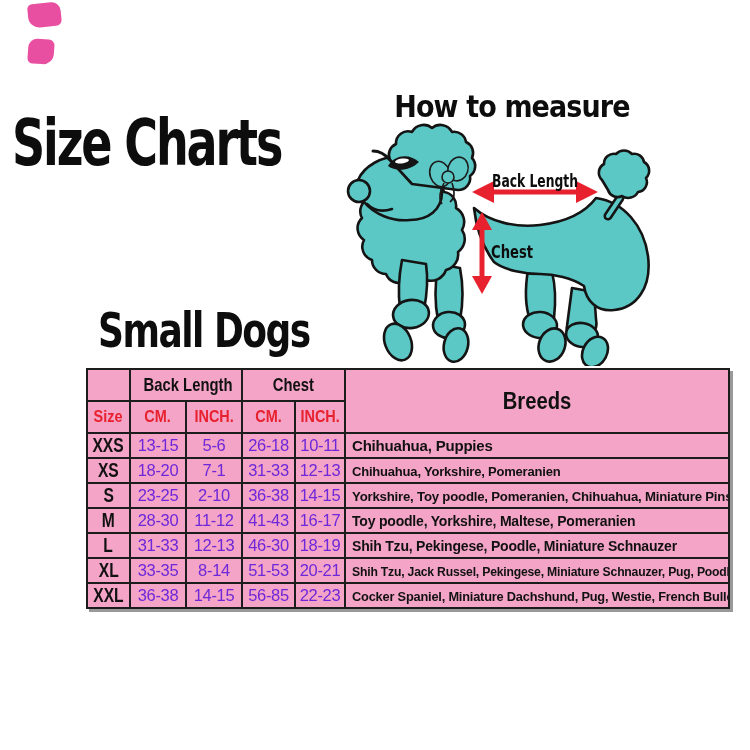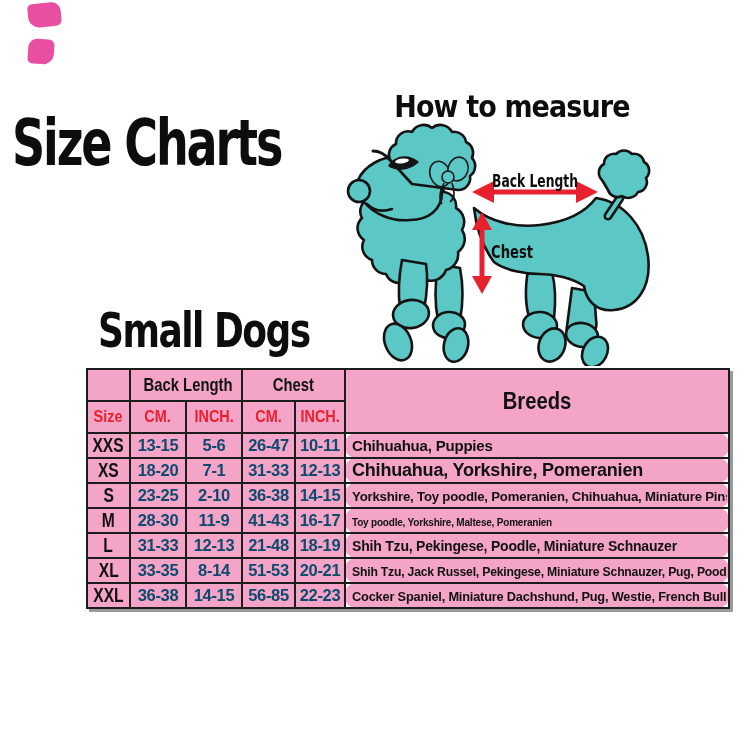"13-15" .c-num span { color: #0c4a6e -> #6d28d9; font-weight: bold -> normal }
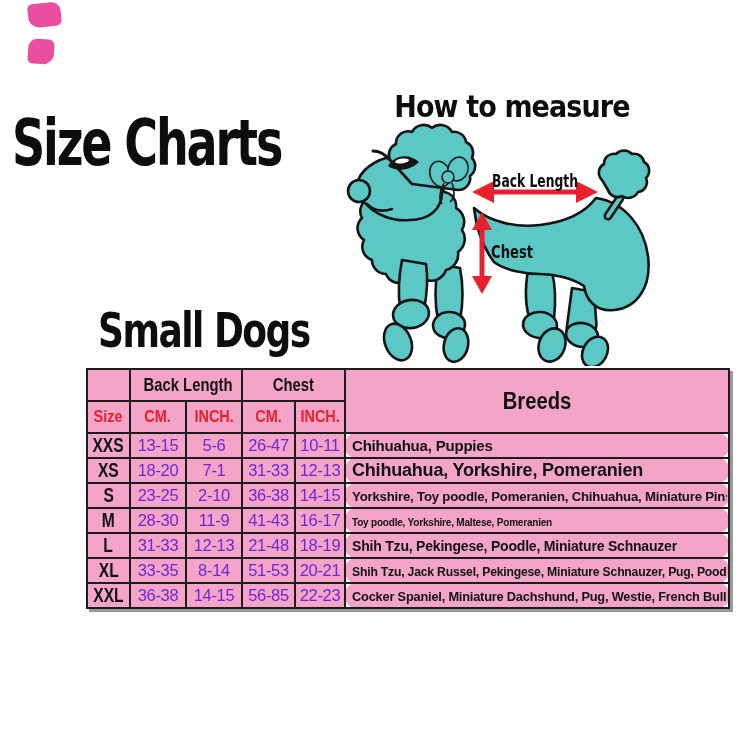"26-47" span { text: 26-47 -> 26-18 }
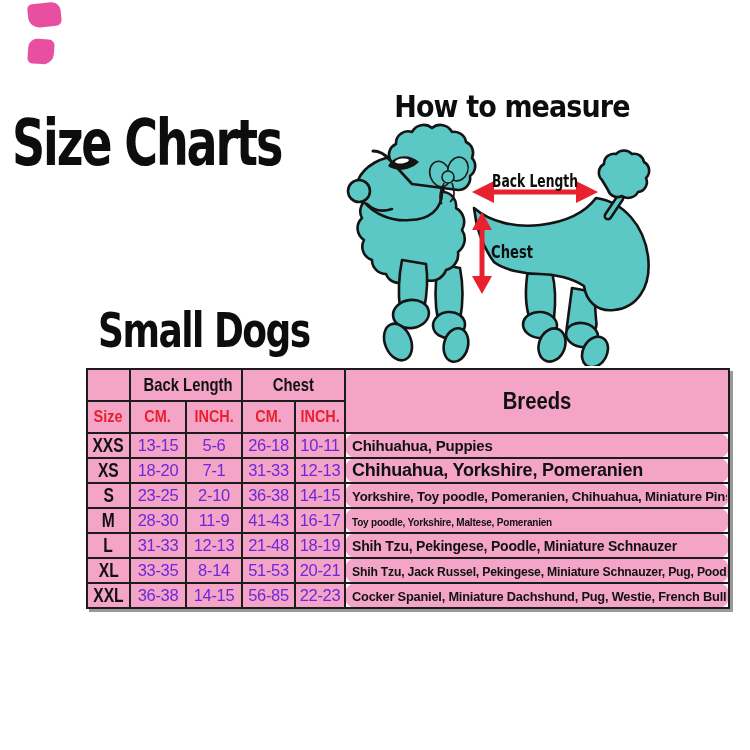"Chihuahua, Puppies" .c-breeds { border-radius: 11px -> none }
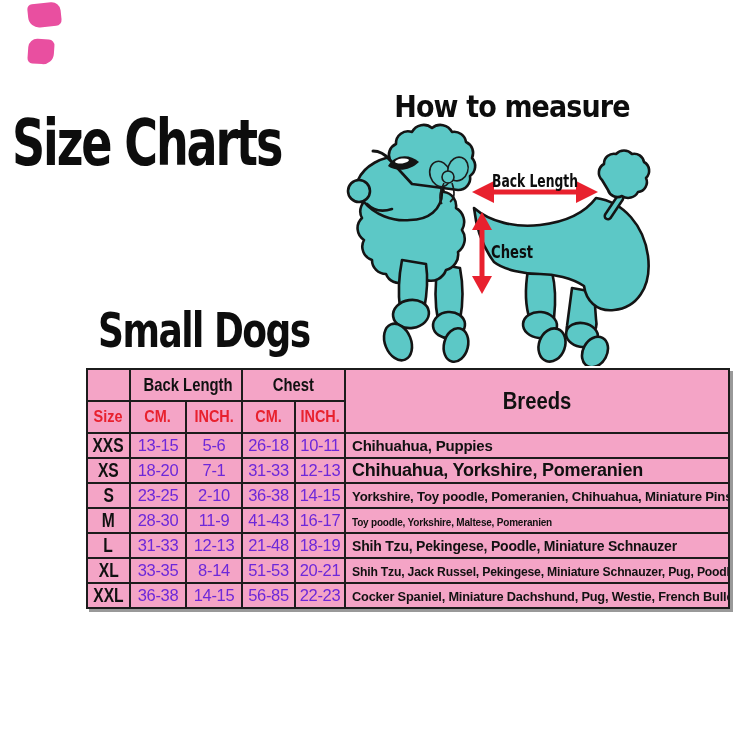"Chihuahua, Yorkshire, Pomeranien" .size-table tbody tr:nth-child(2) .c-breeds span { font-size: 18px -> 13px }
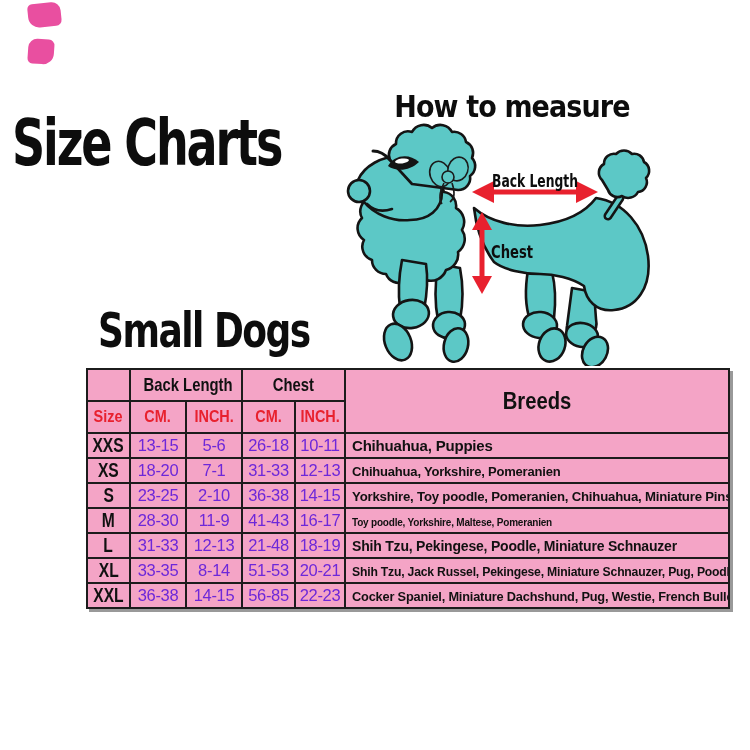"11-9" span { text: 11-9 -> 11-12 }
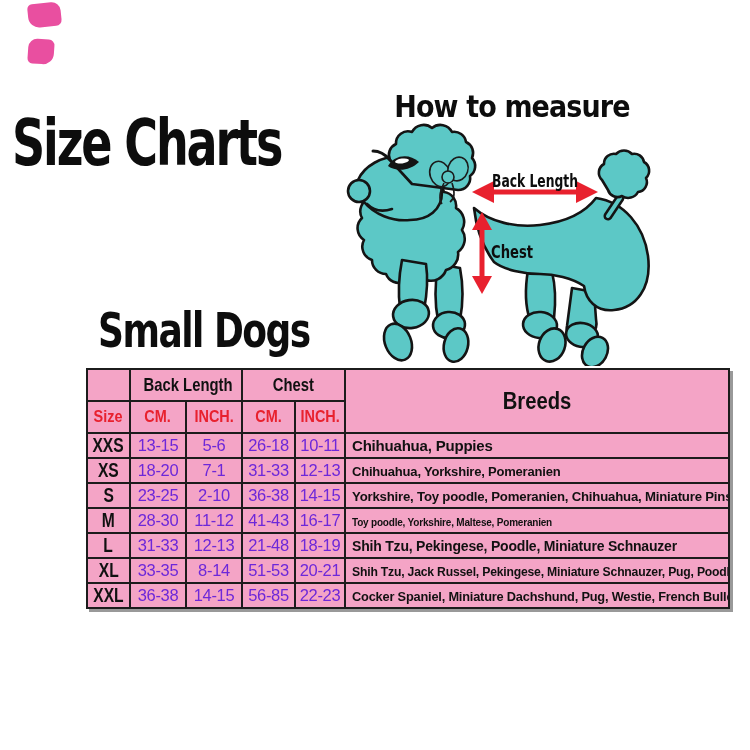"Toy poodle, Yorkshire, Maltese," .size-table tbody tr:nth-child(4) .c-breeds span { font-size: 10px -> 14px }
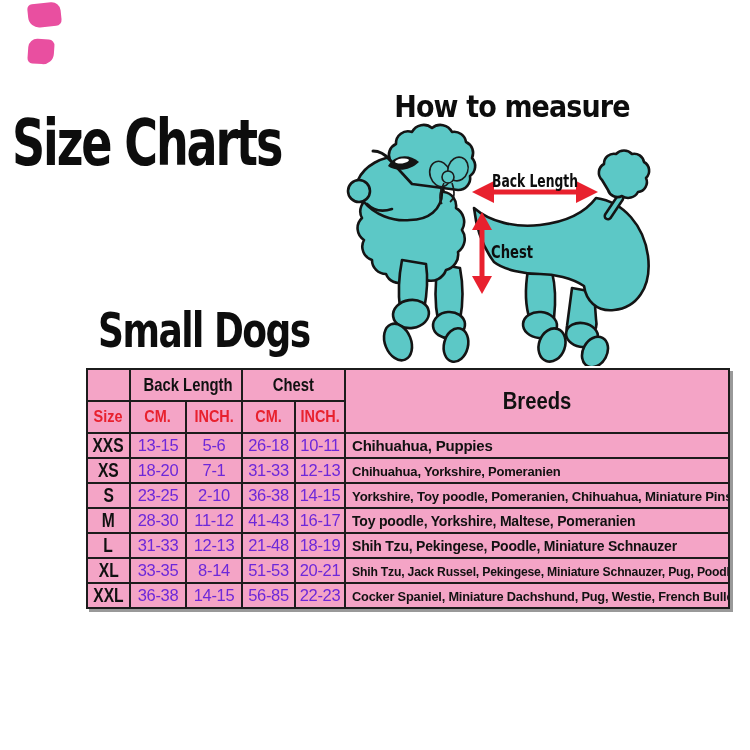"21-48" span { text: 21-48 -> 46-30 }
